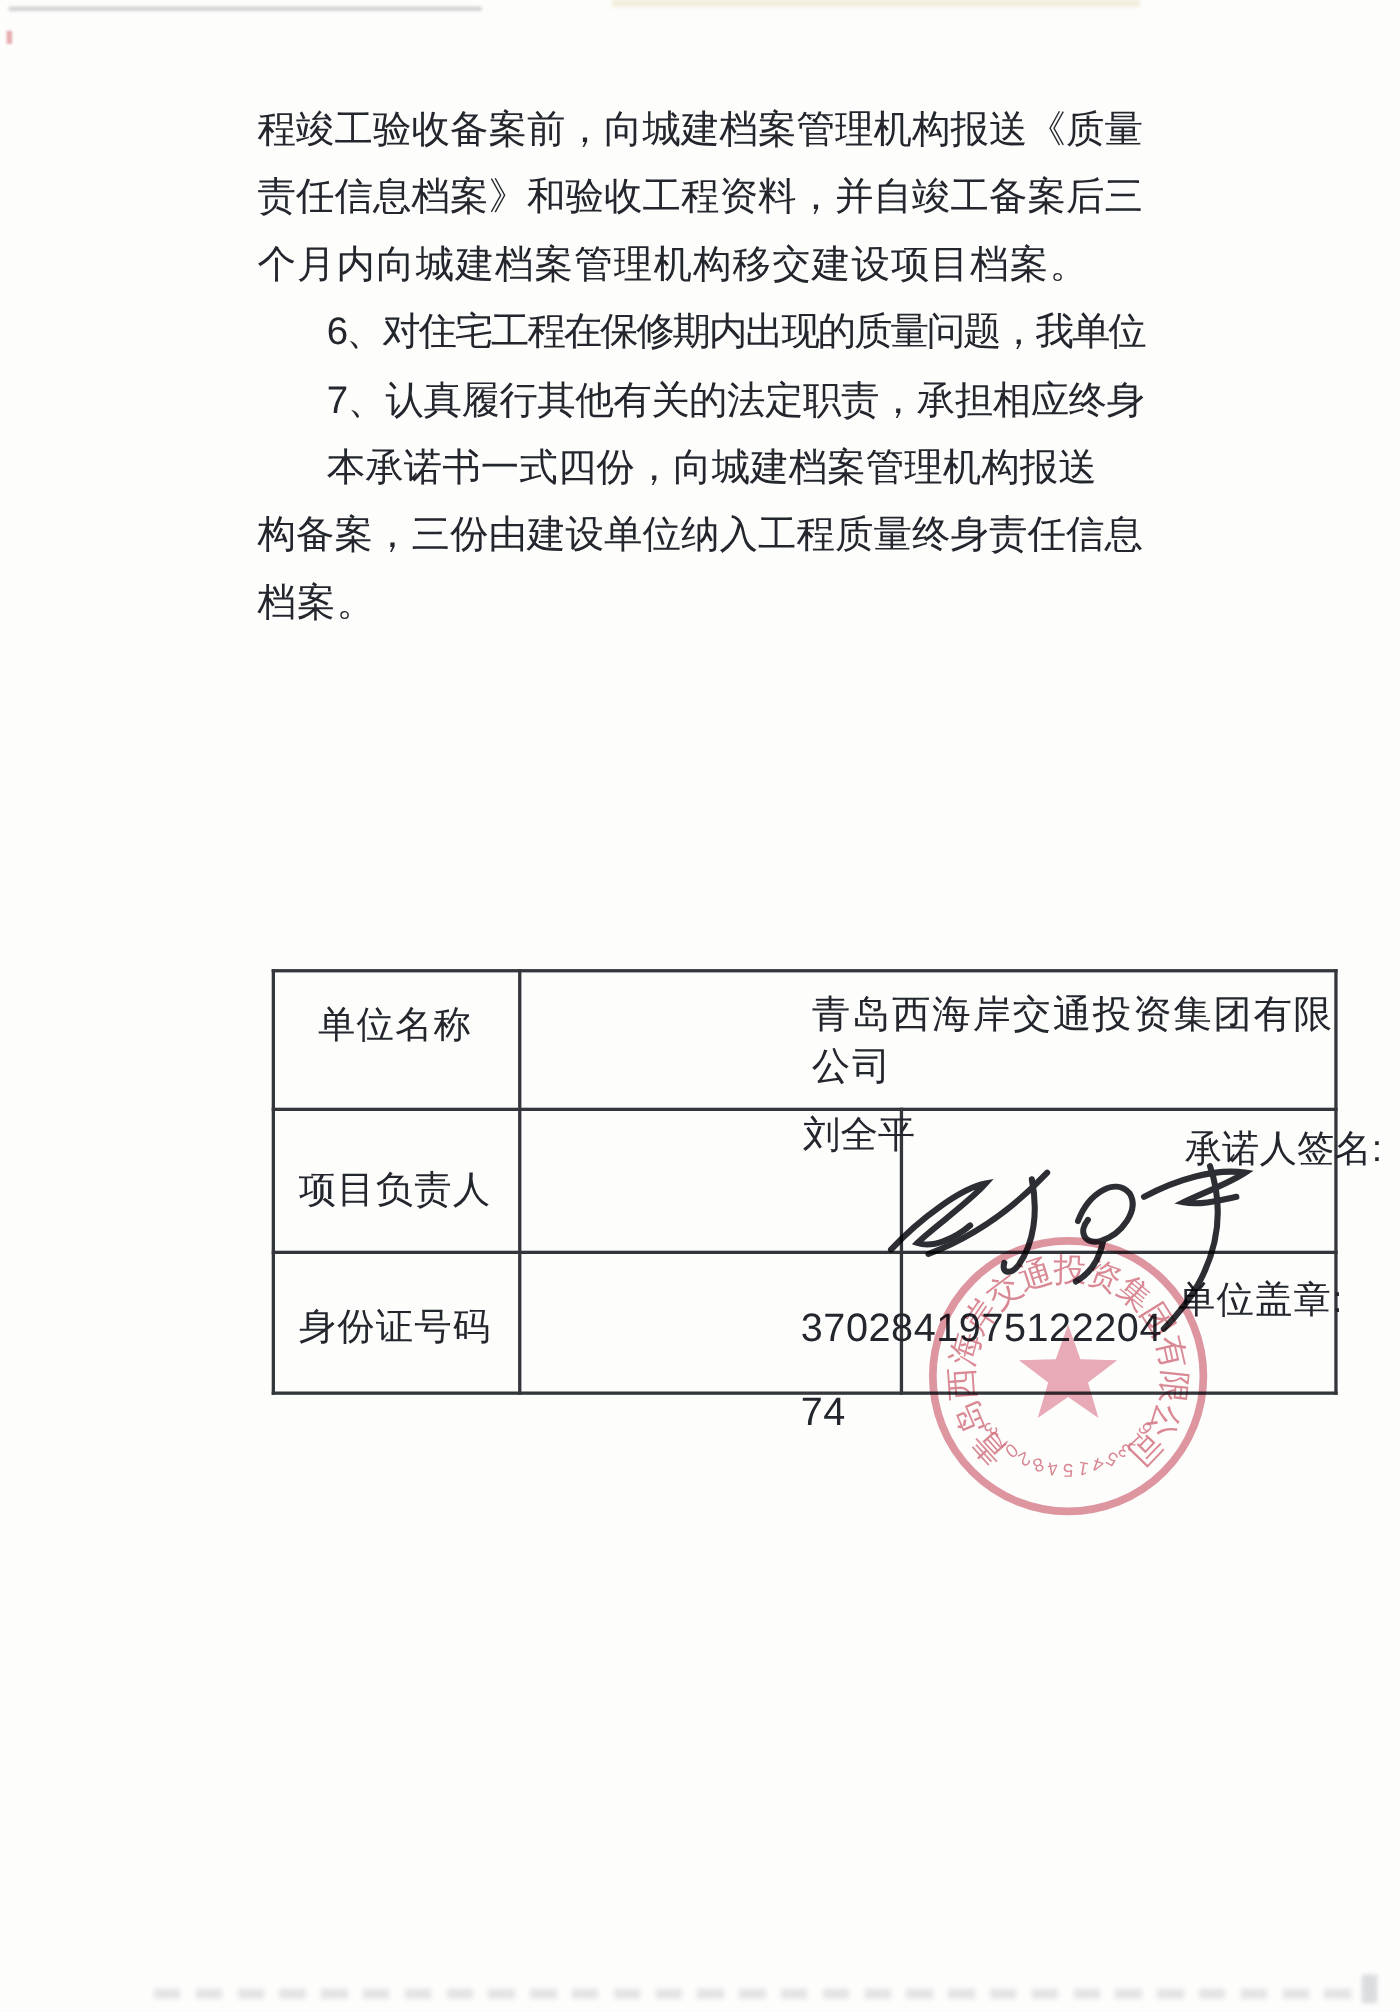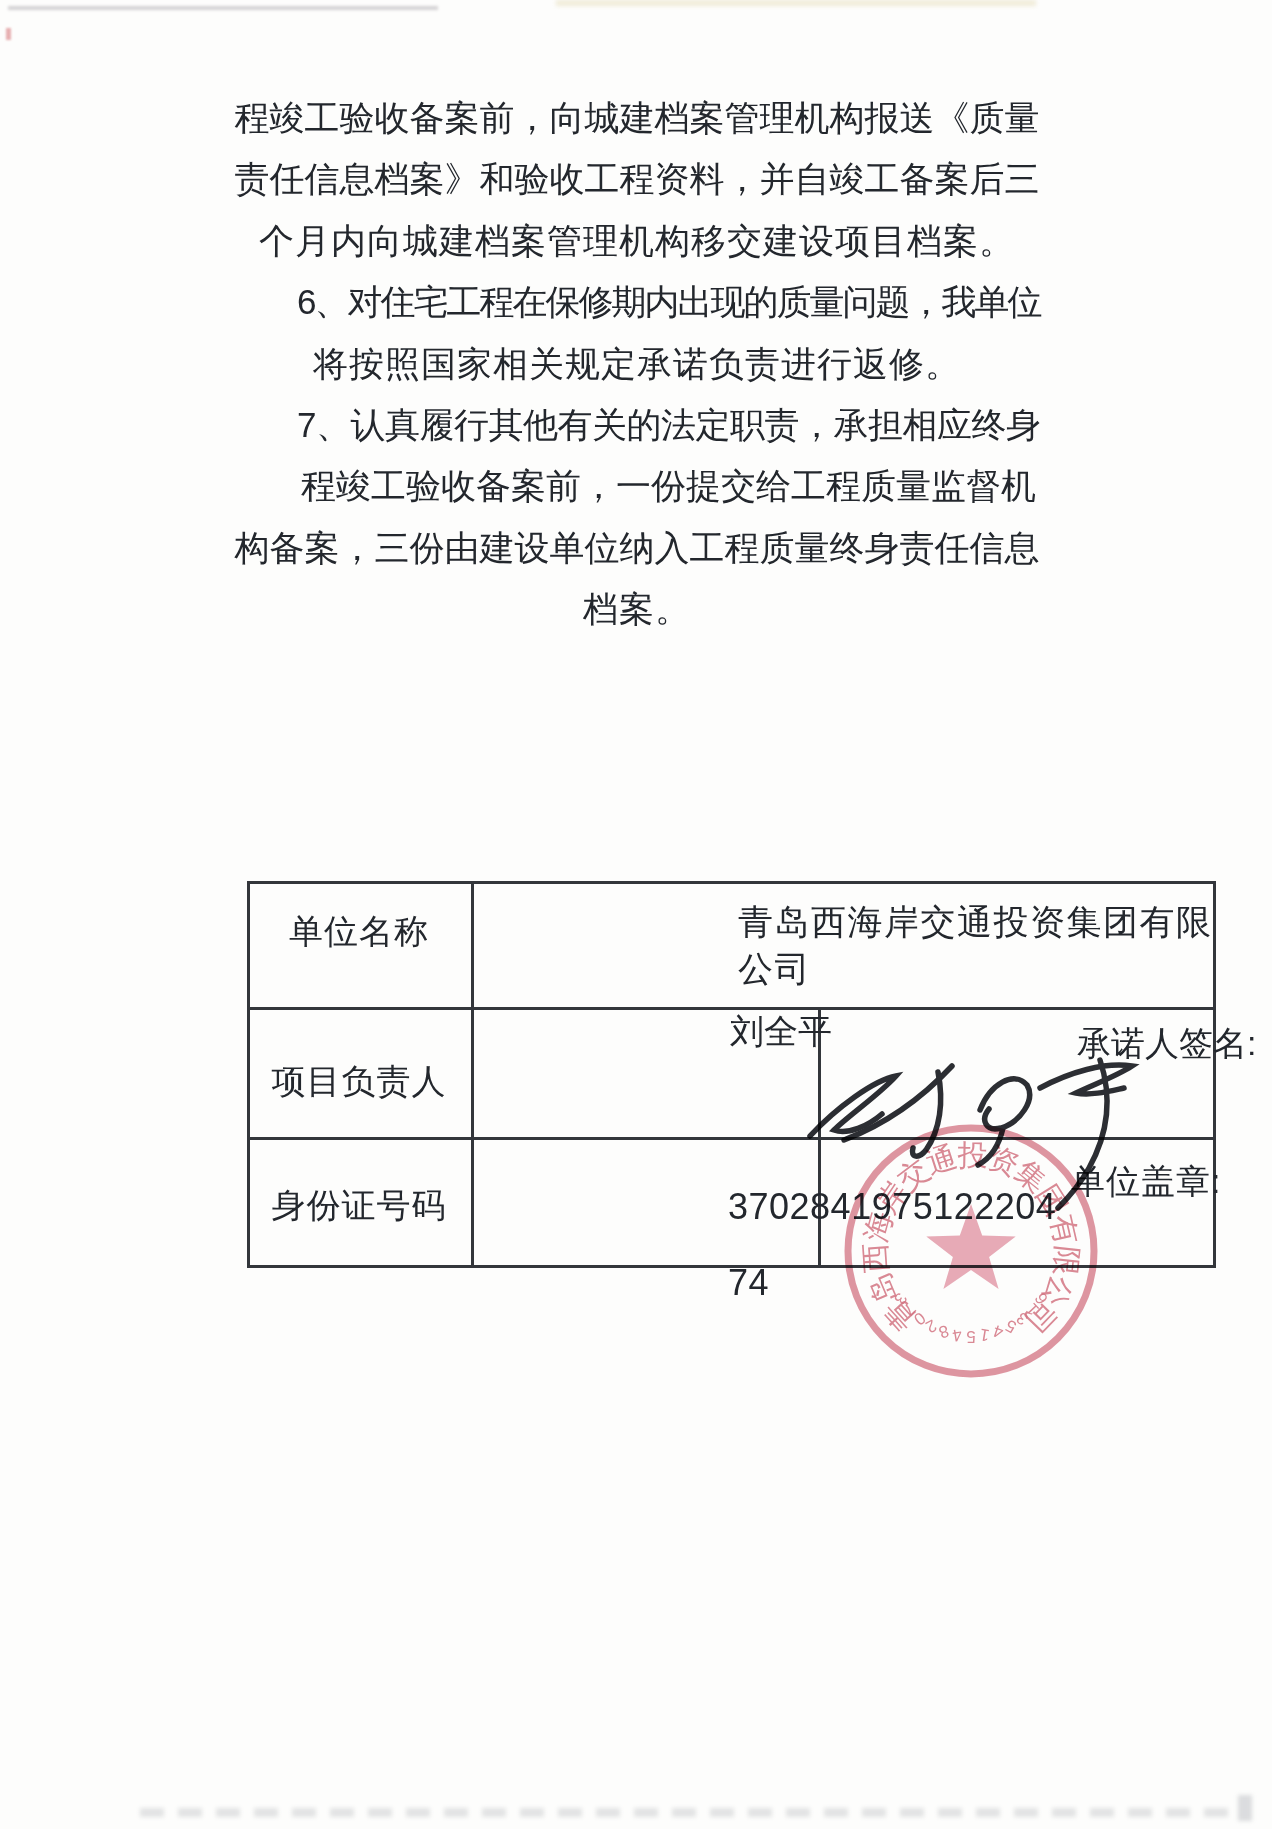"程竣工验收备案前，向城建档案管理机构报送《质量" .line { text-align: center -> none }
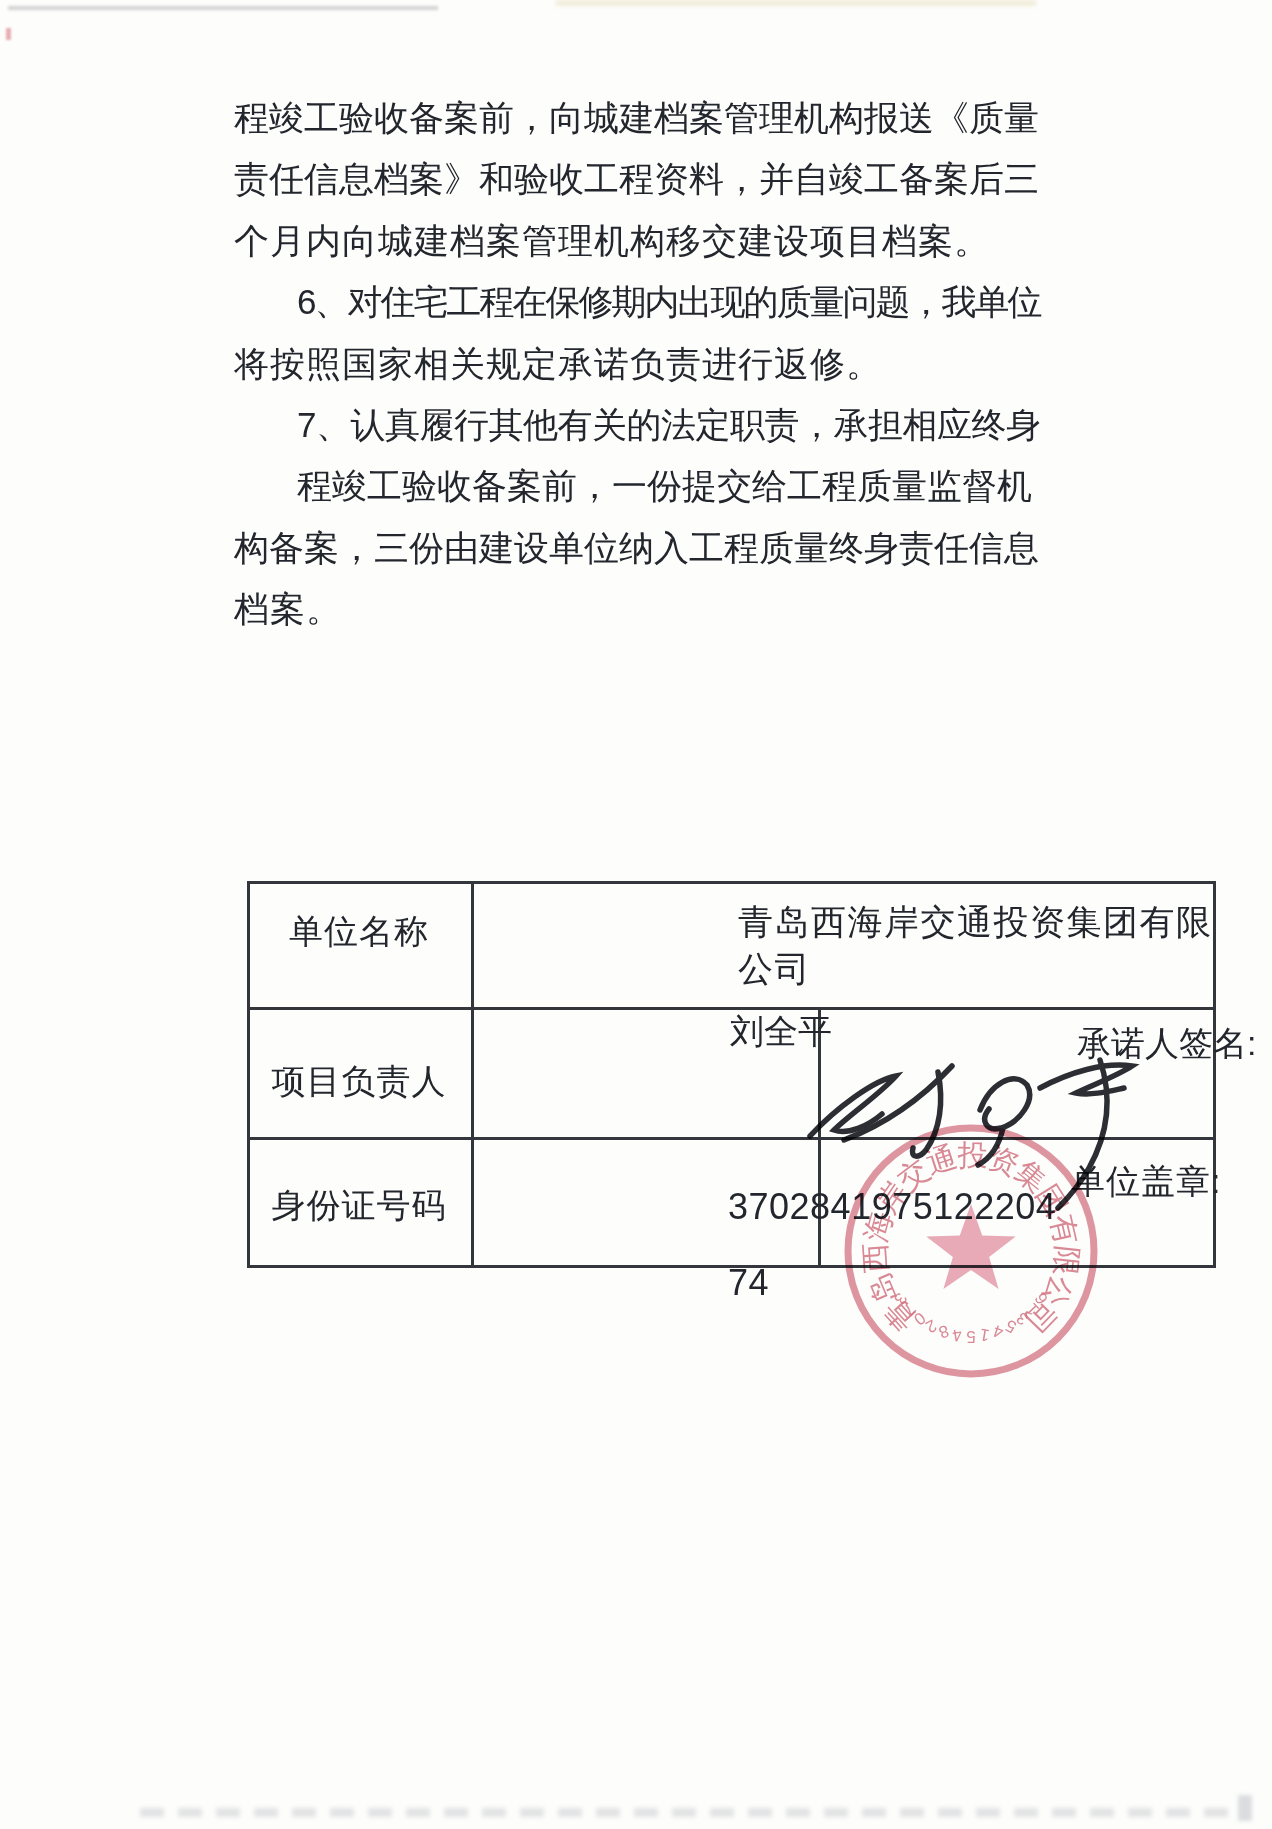"将按照国家相关规定承诺负责进行返修。" div.line { html: <div>将按照国家相关规定承诺负责进行返修。</div> -> none }
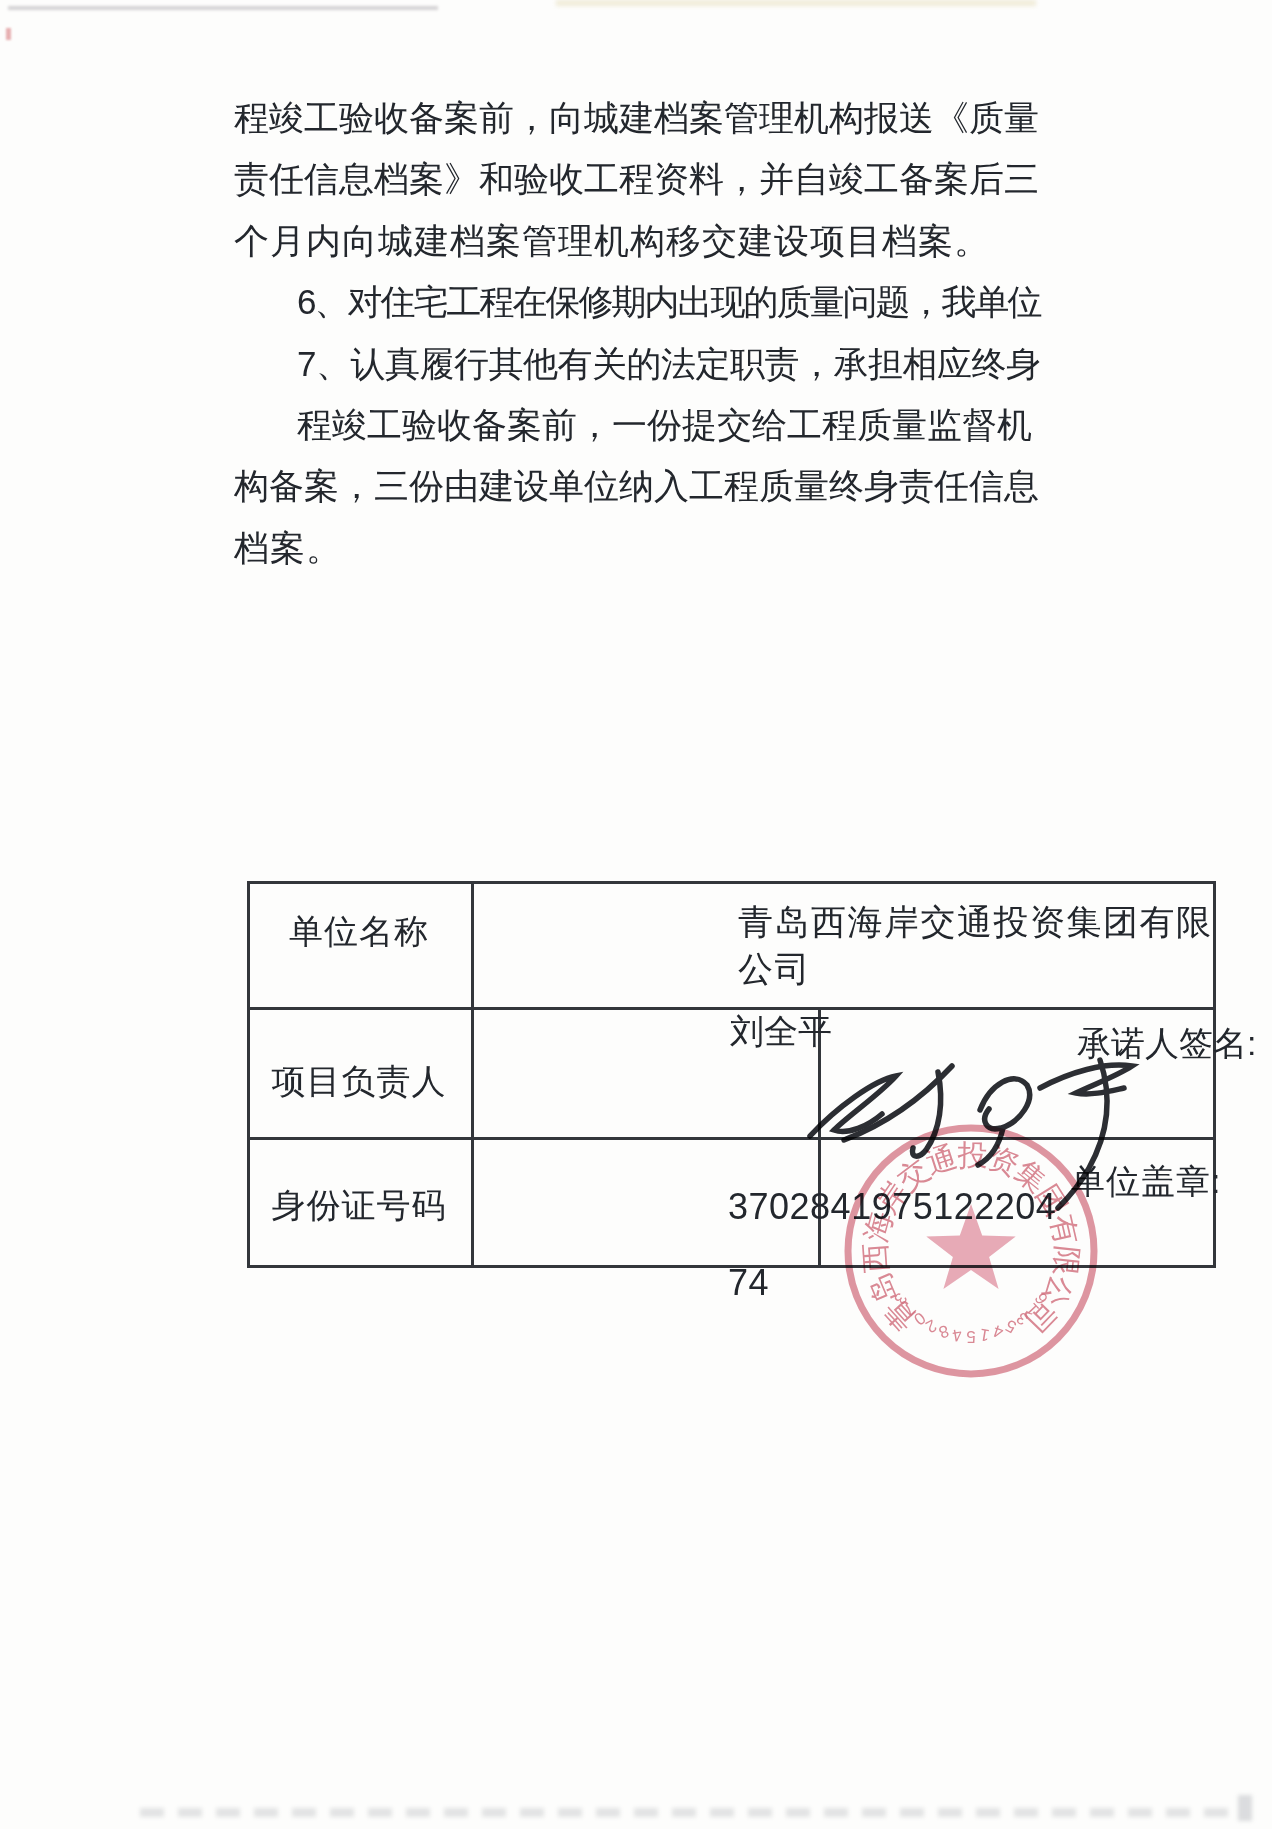"程竣工验收备案前，一份提交给工程质量监督机" div.line { text: 程竣工验收备案前，一份提交给工程质量监督机 -> 本承诺书一式四份，向城建档案管理机构报送 }
